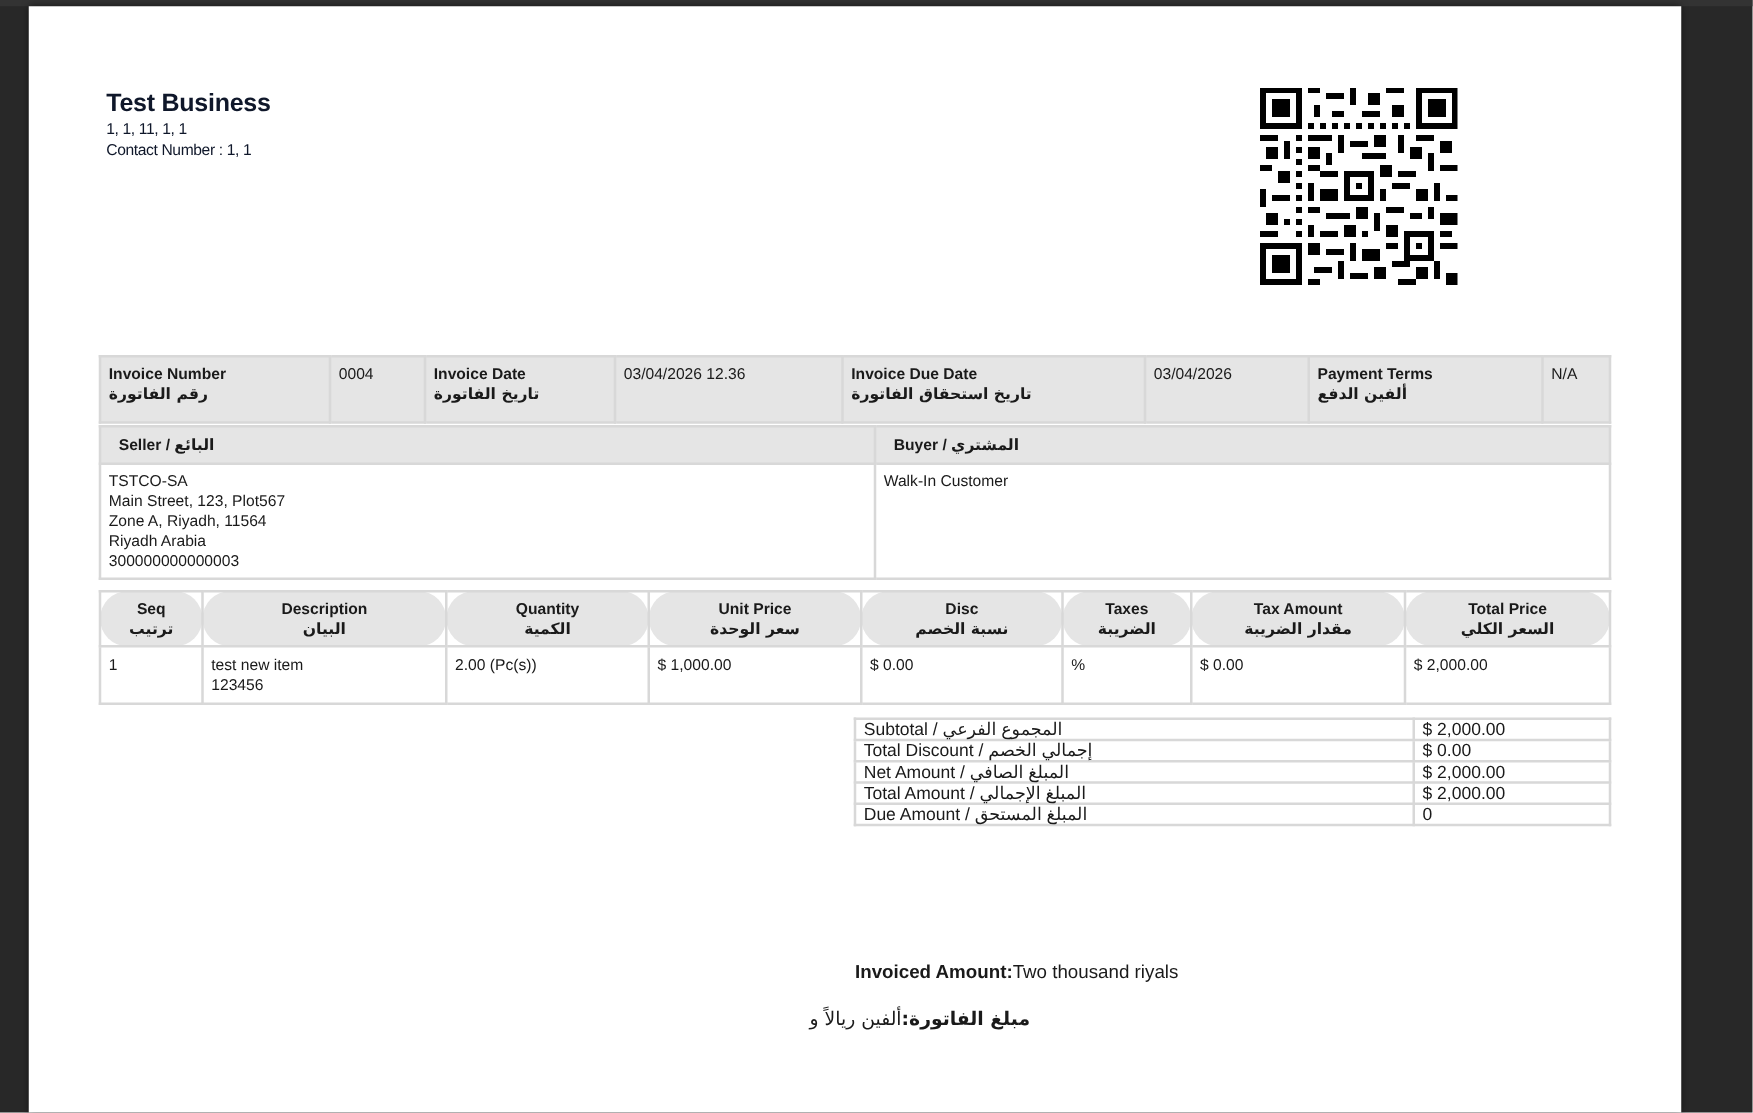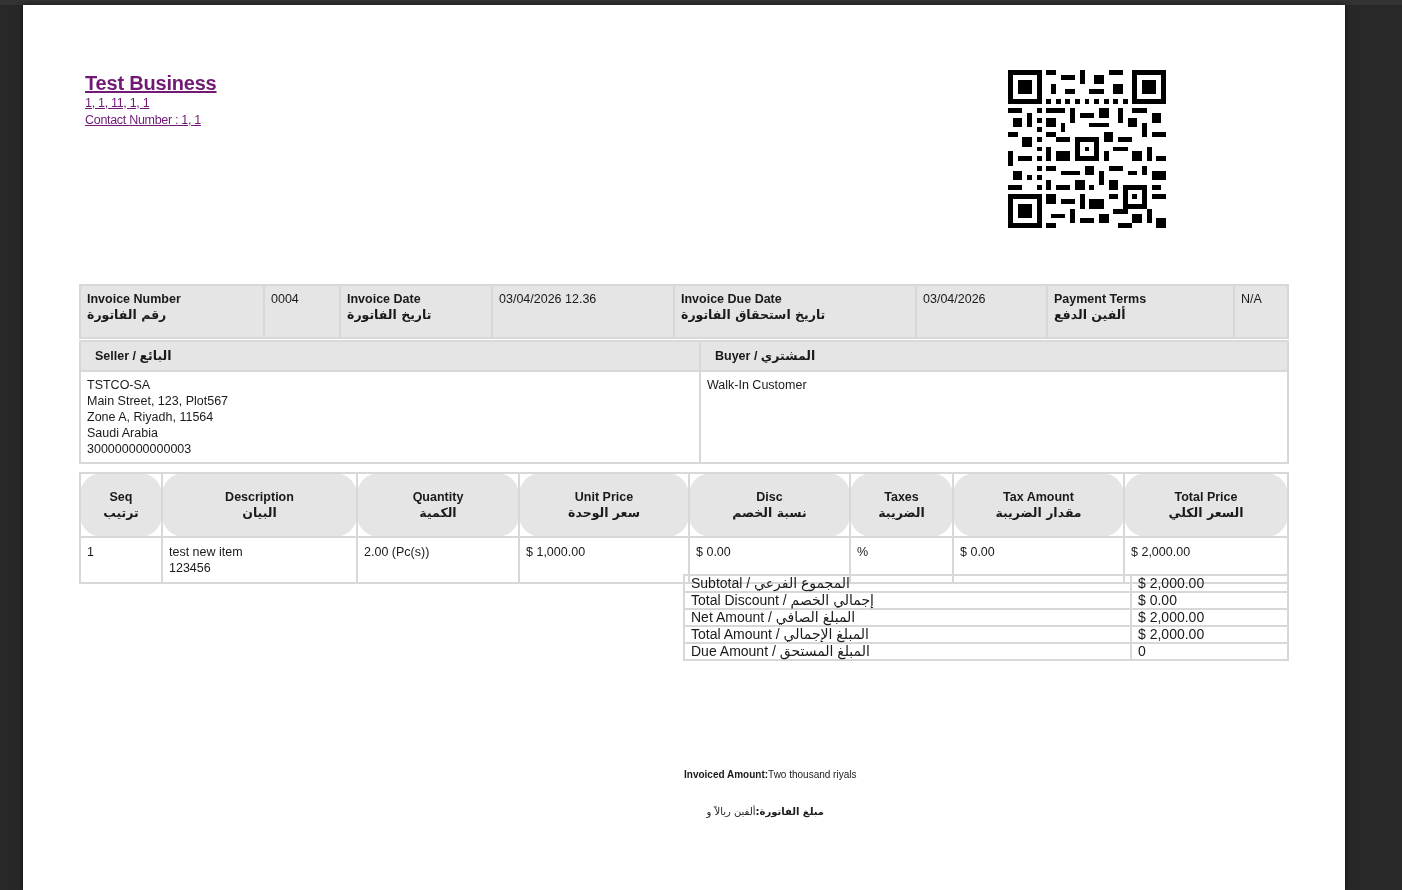"Test Business" .biz { color: #701a75 -> #0f172a; text-decoration: underline -> none }
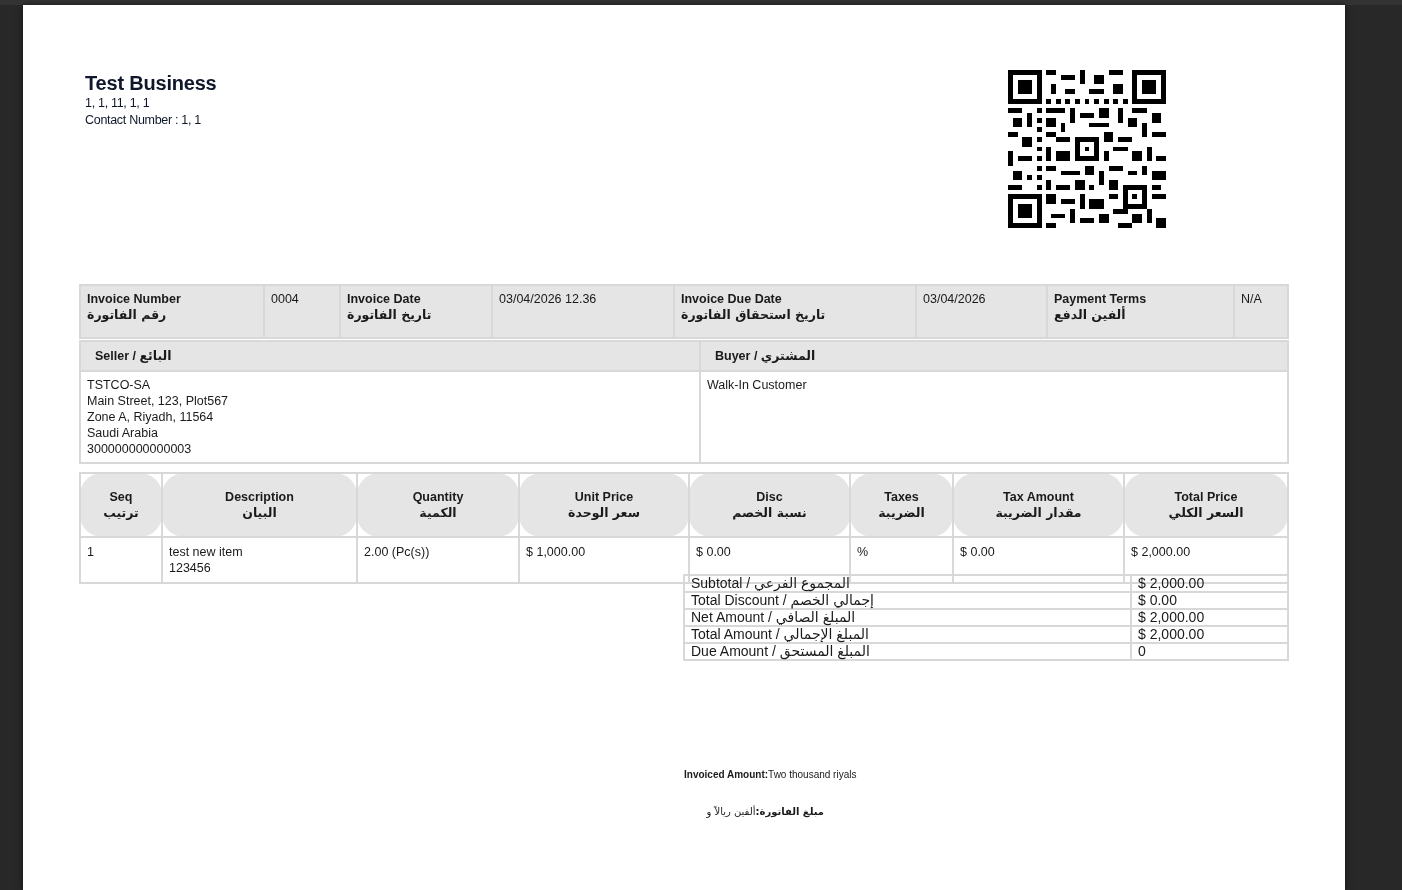"Saudi Arabia" div { text: Saudi -> Riyadh }
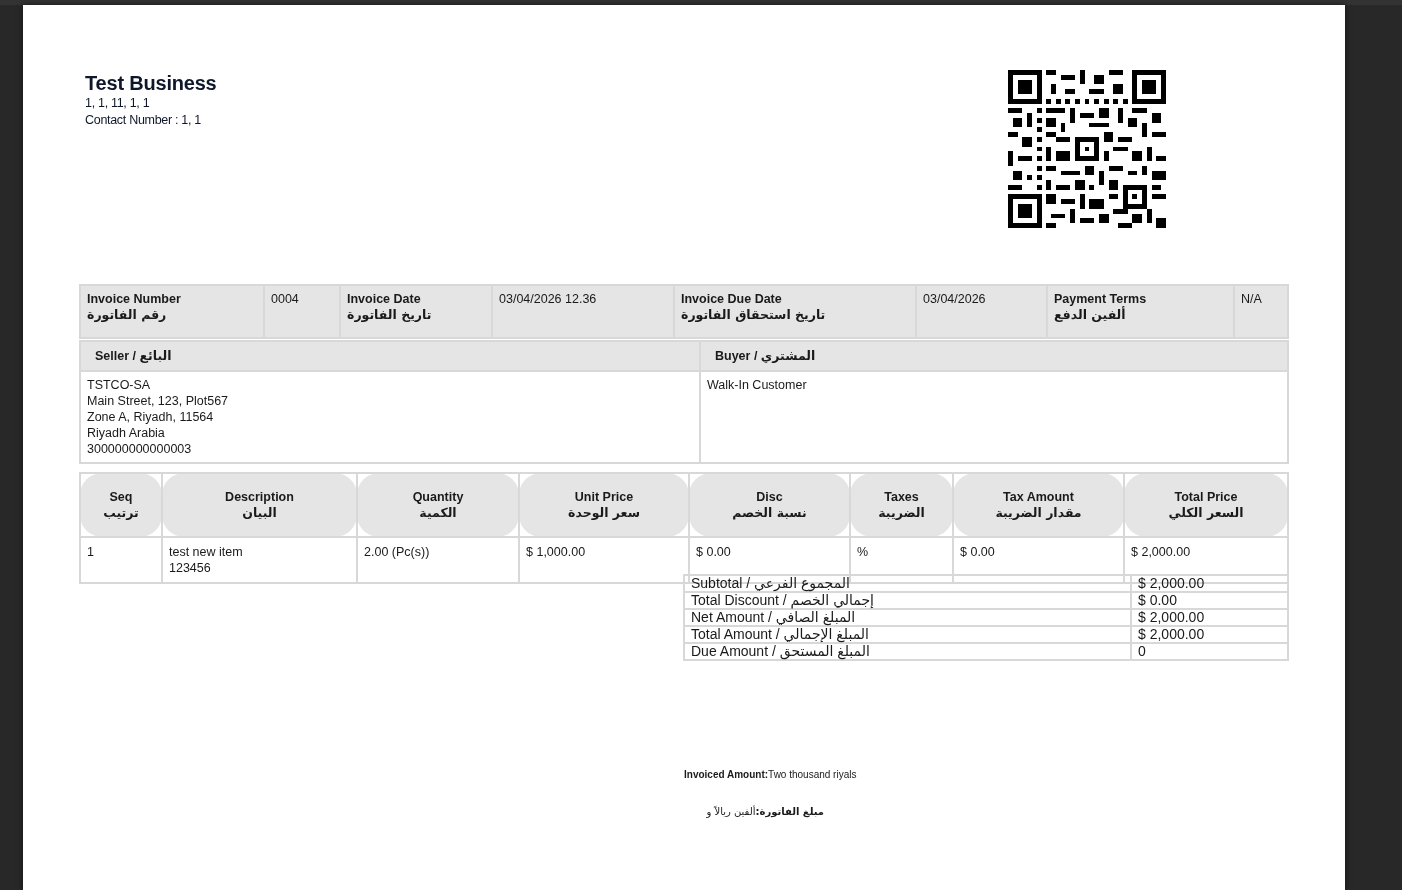"Seq" .items th { padding: 15px 6px -> 5px 6px }
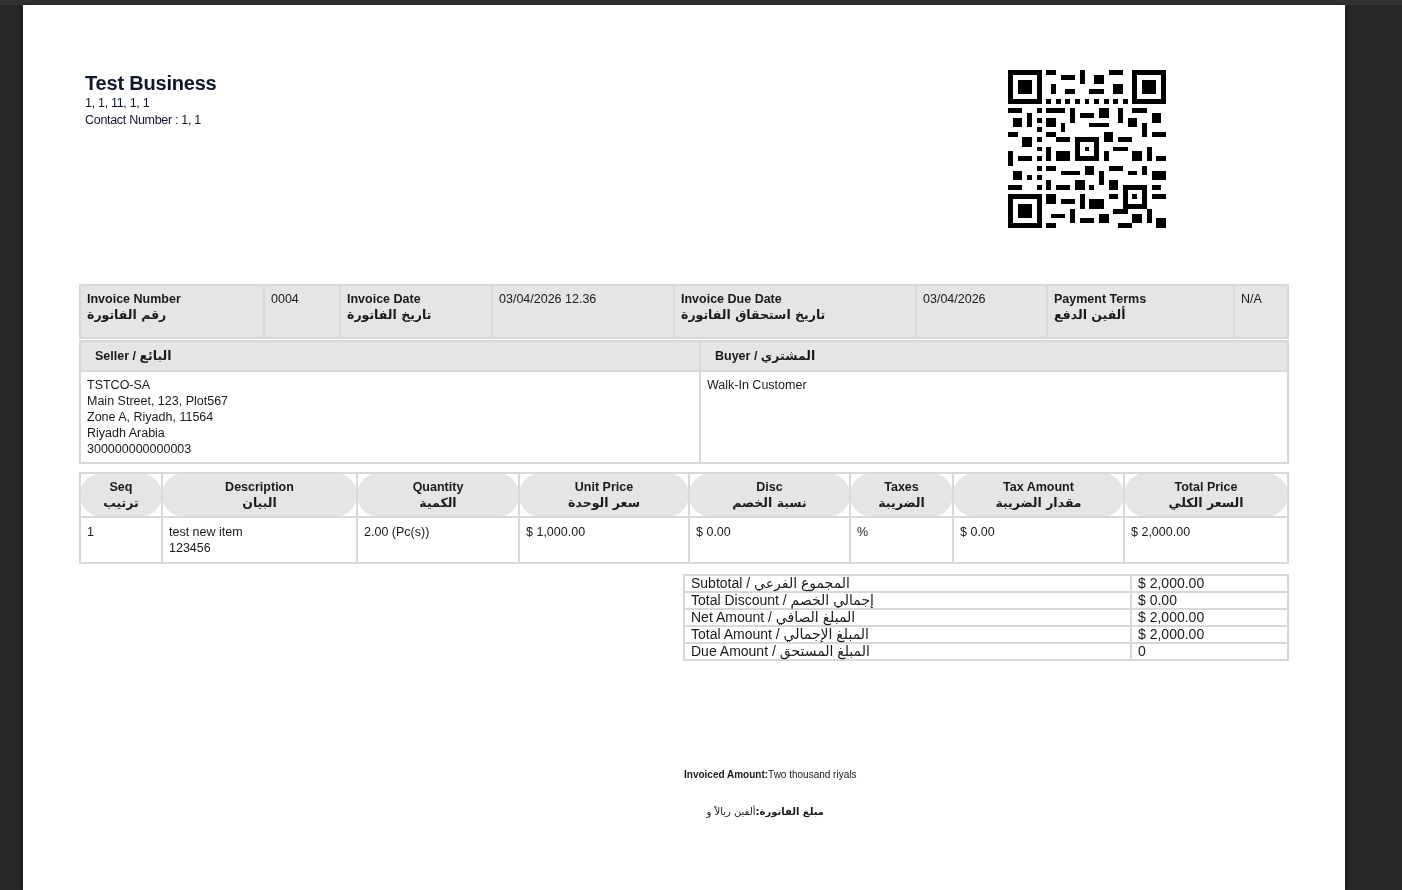"Invoiced Amount:Two thousand riyals" .words { font-size: 10px -> 15px }
